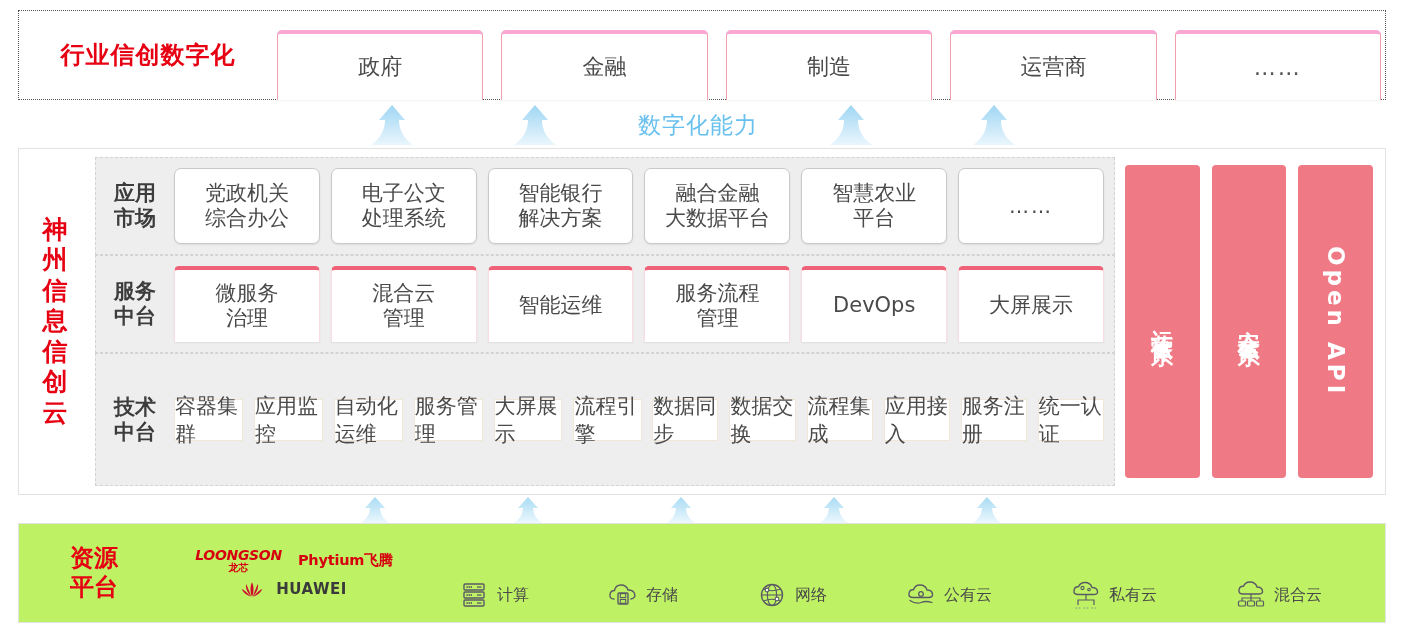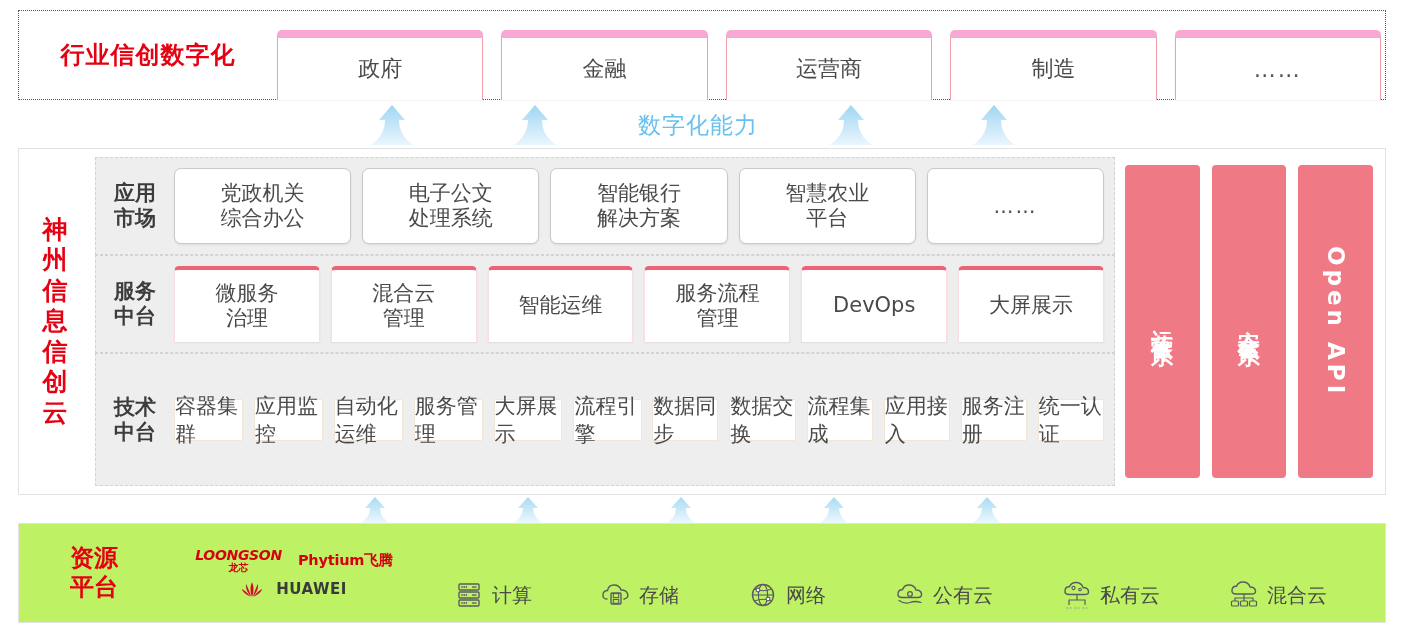"政府" .industry-card { border-top: 8px solid #f9a8d4 -> 4px solid #f9a8d4 }
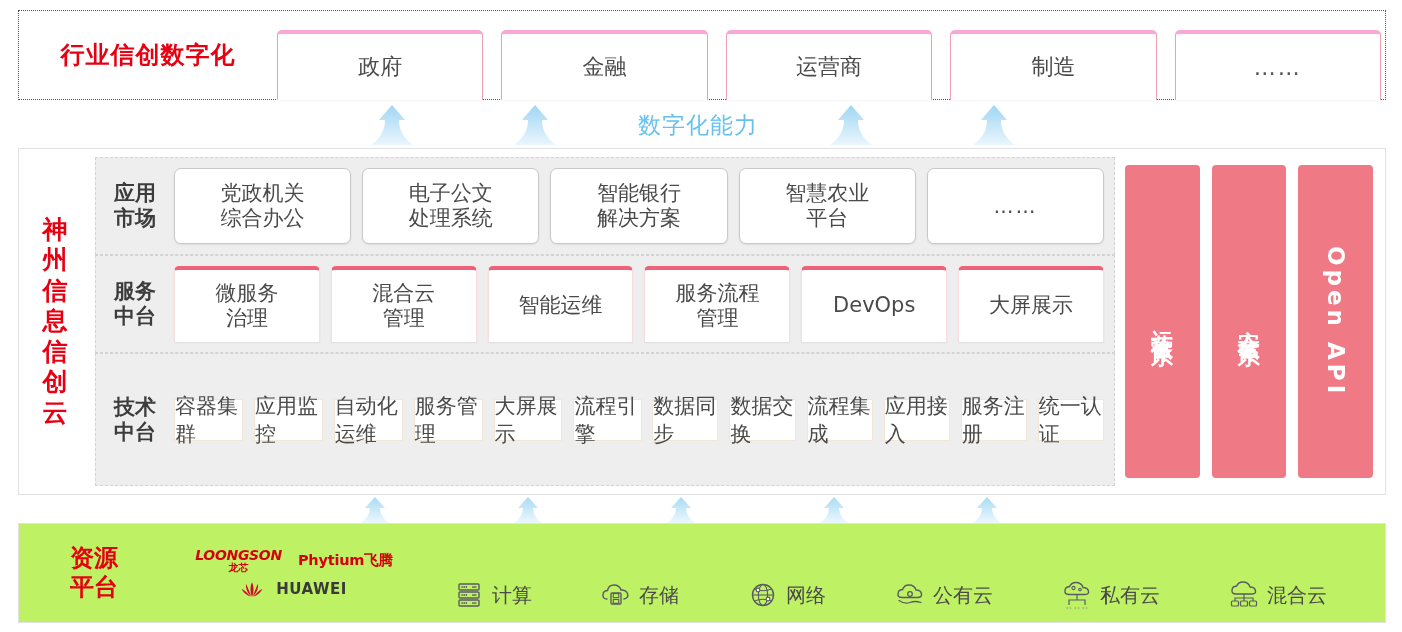"运营商" div.industry-card { order: before "制造" -> after "制造" }
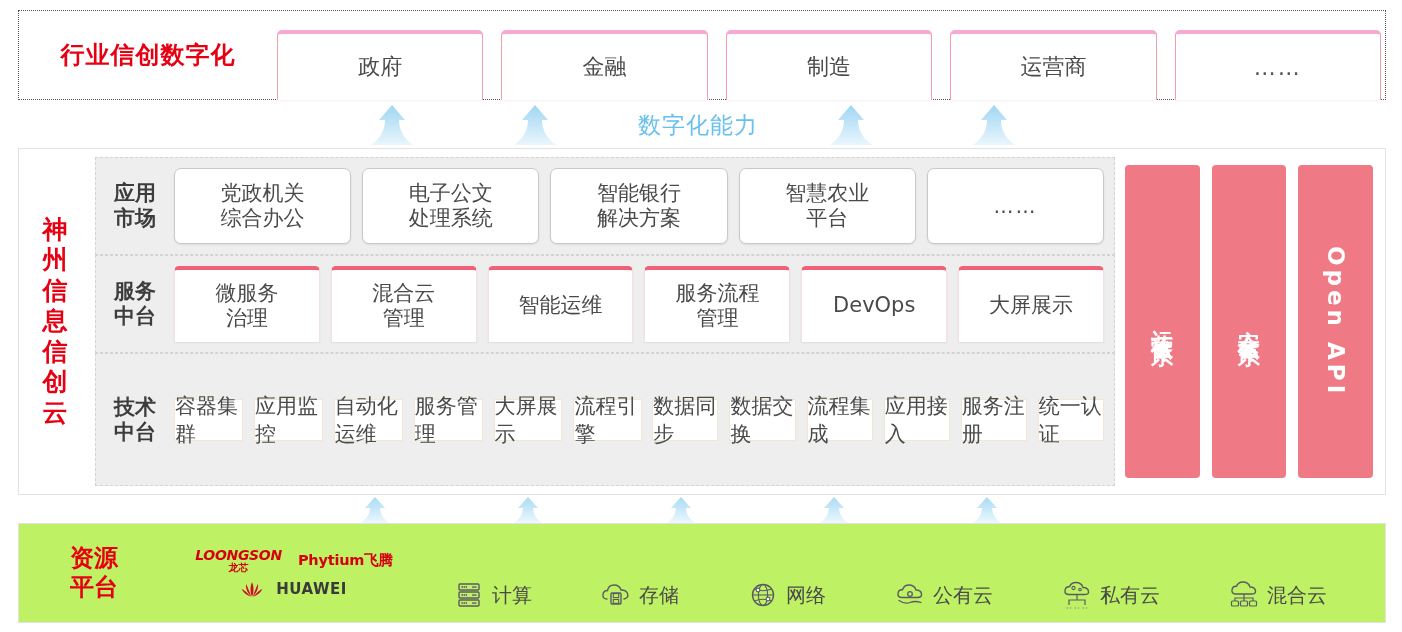"融合金融" div.card { html: none -> <div>融合金融<br>大数据平台</div> }
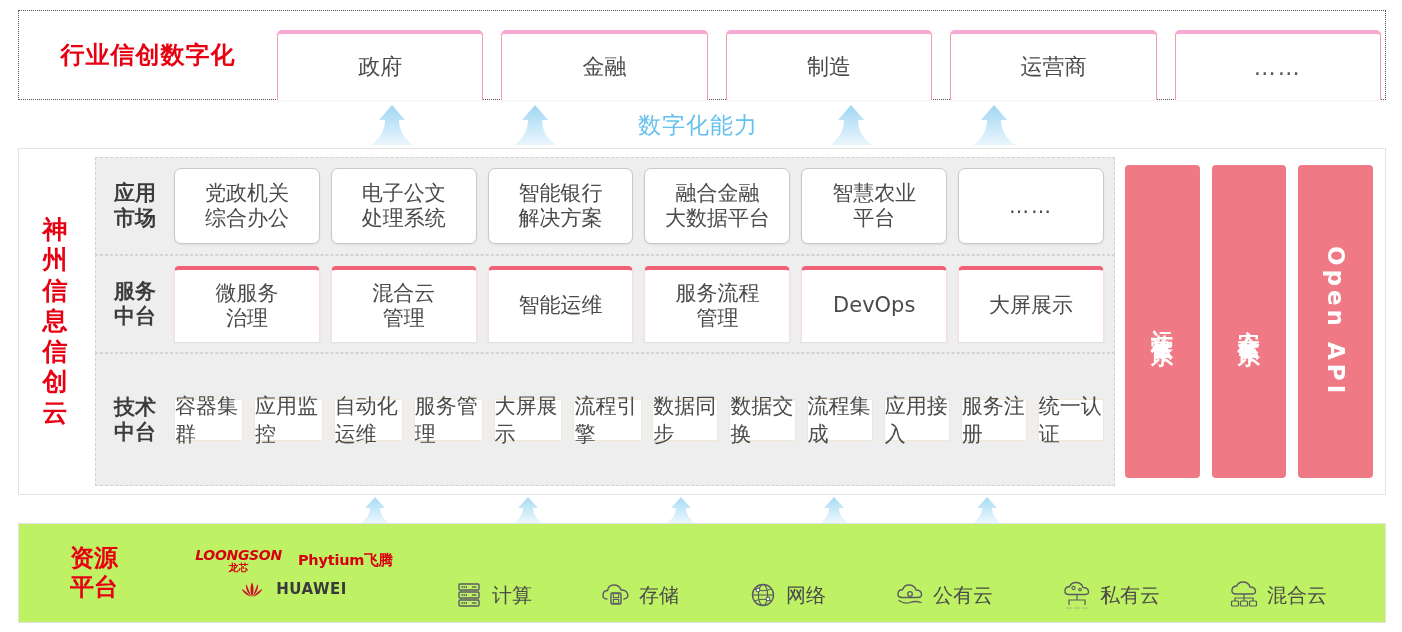"计算" .res-item { font-size: 20px -> 16px }
